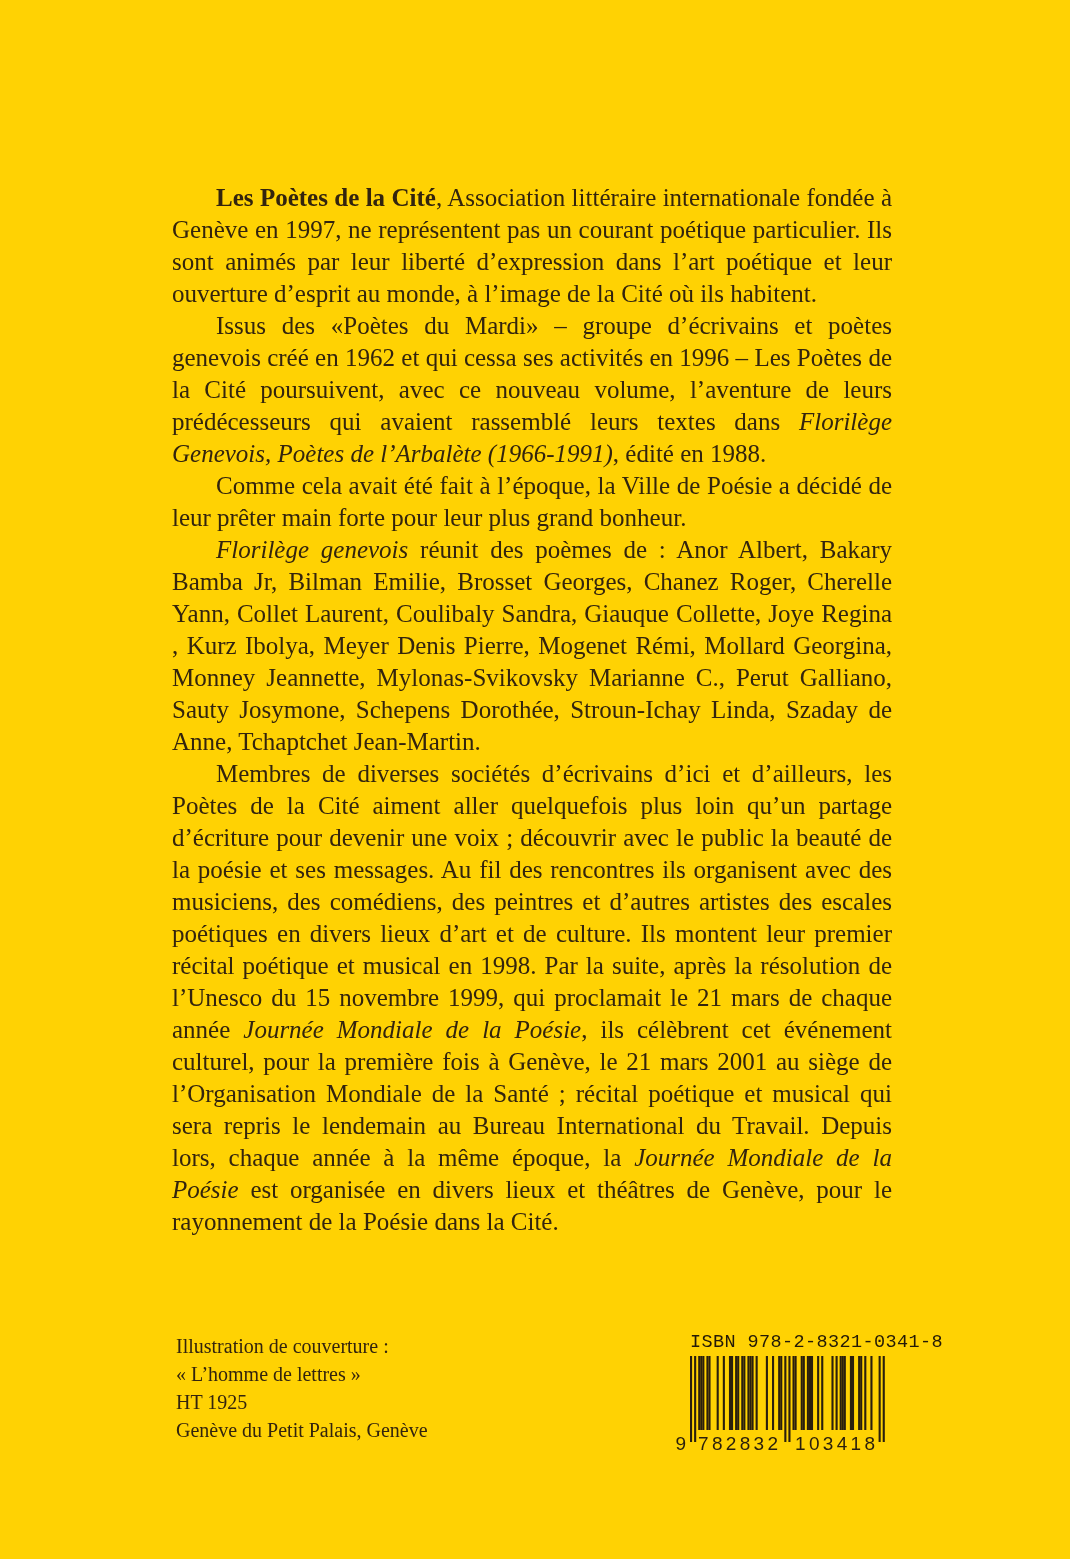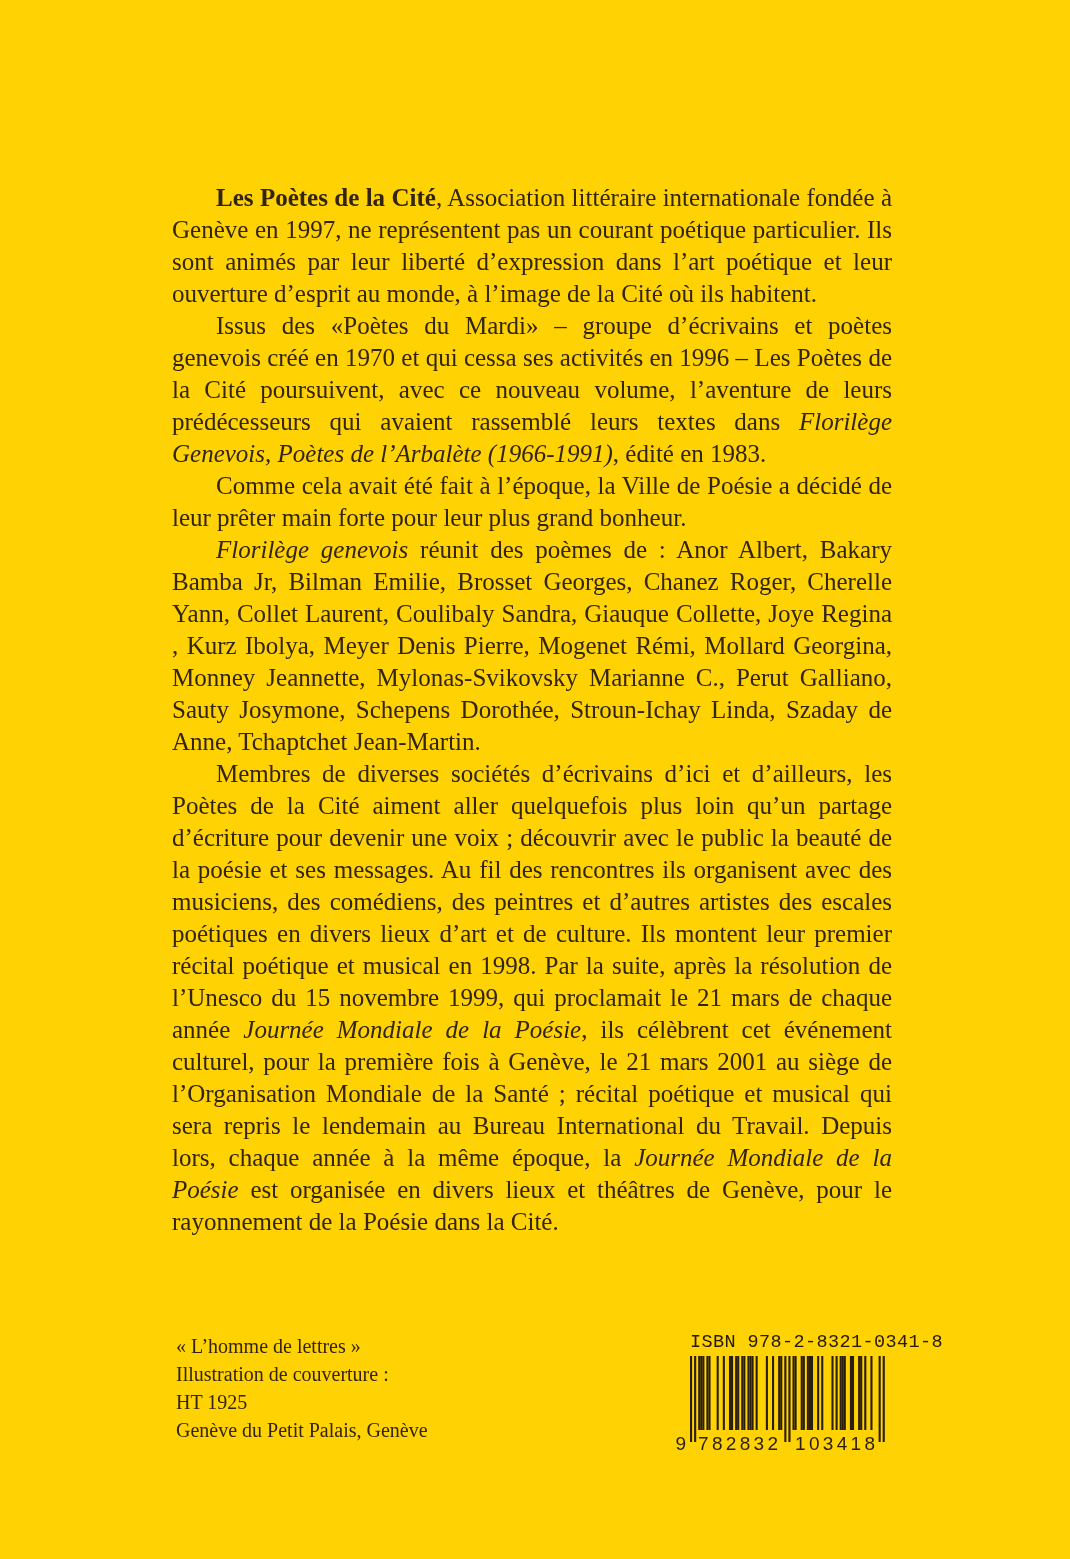"Issus des «Poètes du Mardi»" span { text: 1970 -> 1962 }
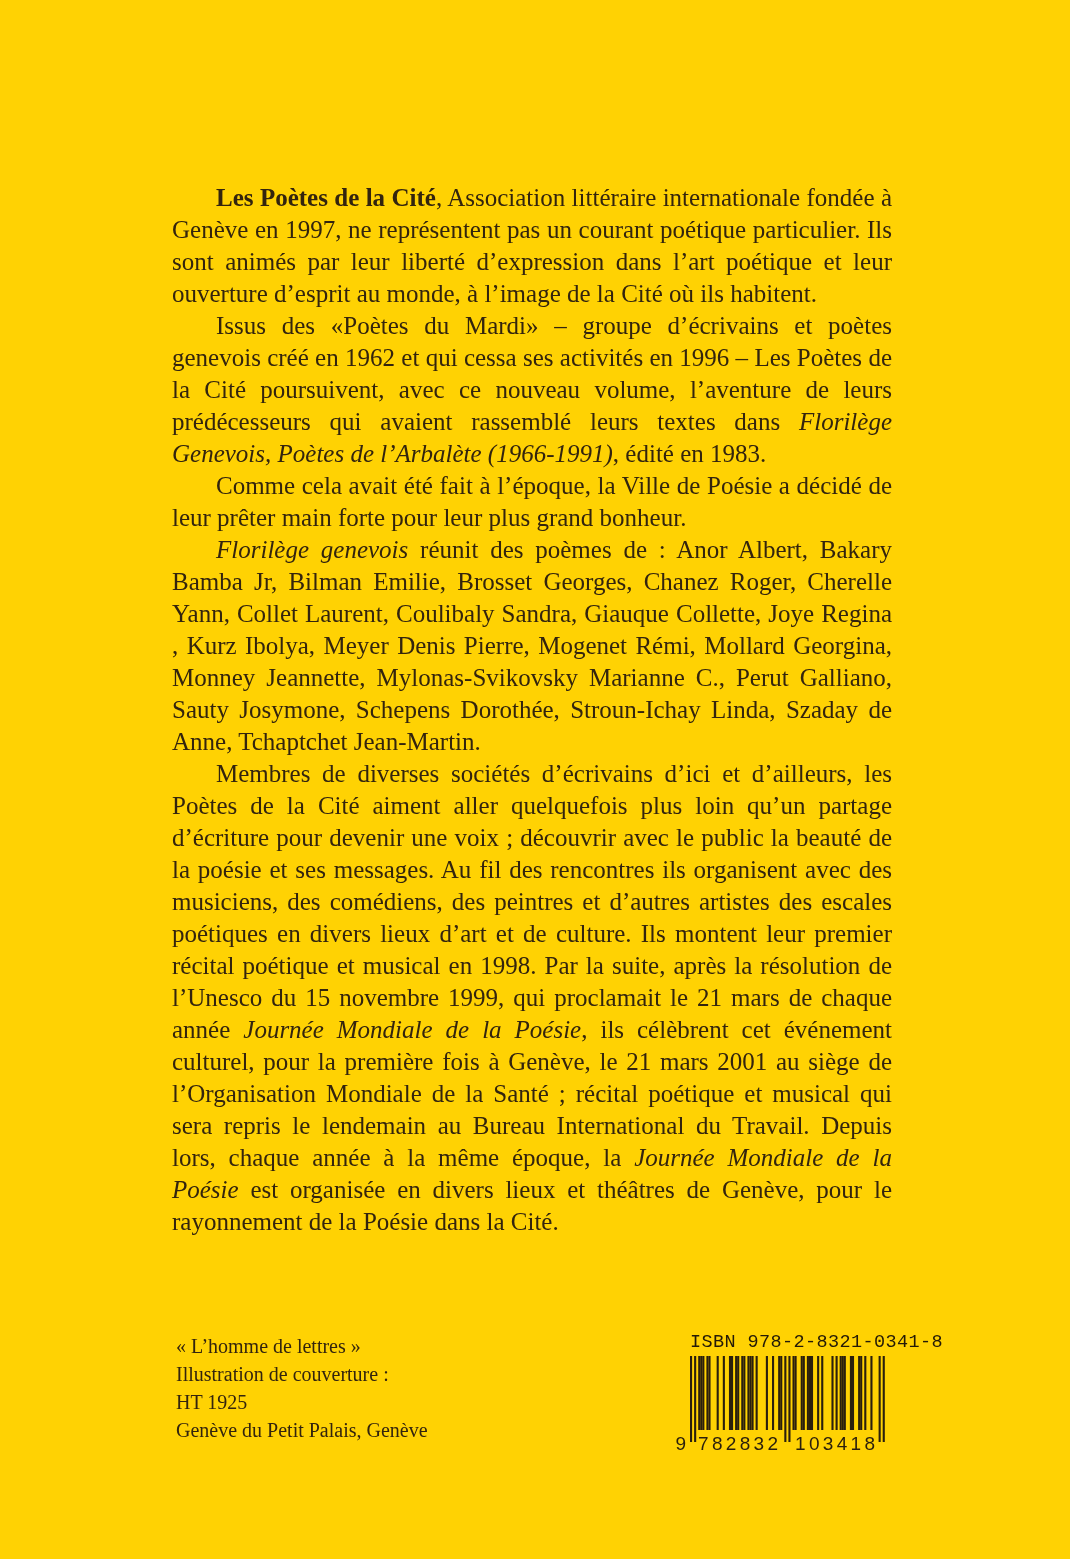", édité en 1983." span { text: 1983 -> 1988 }
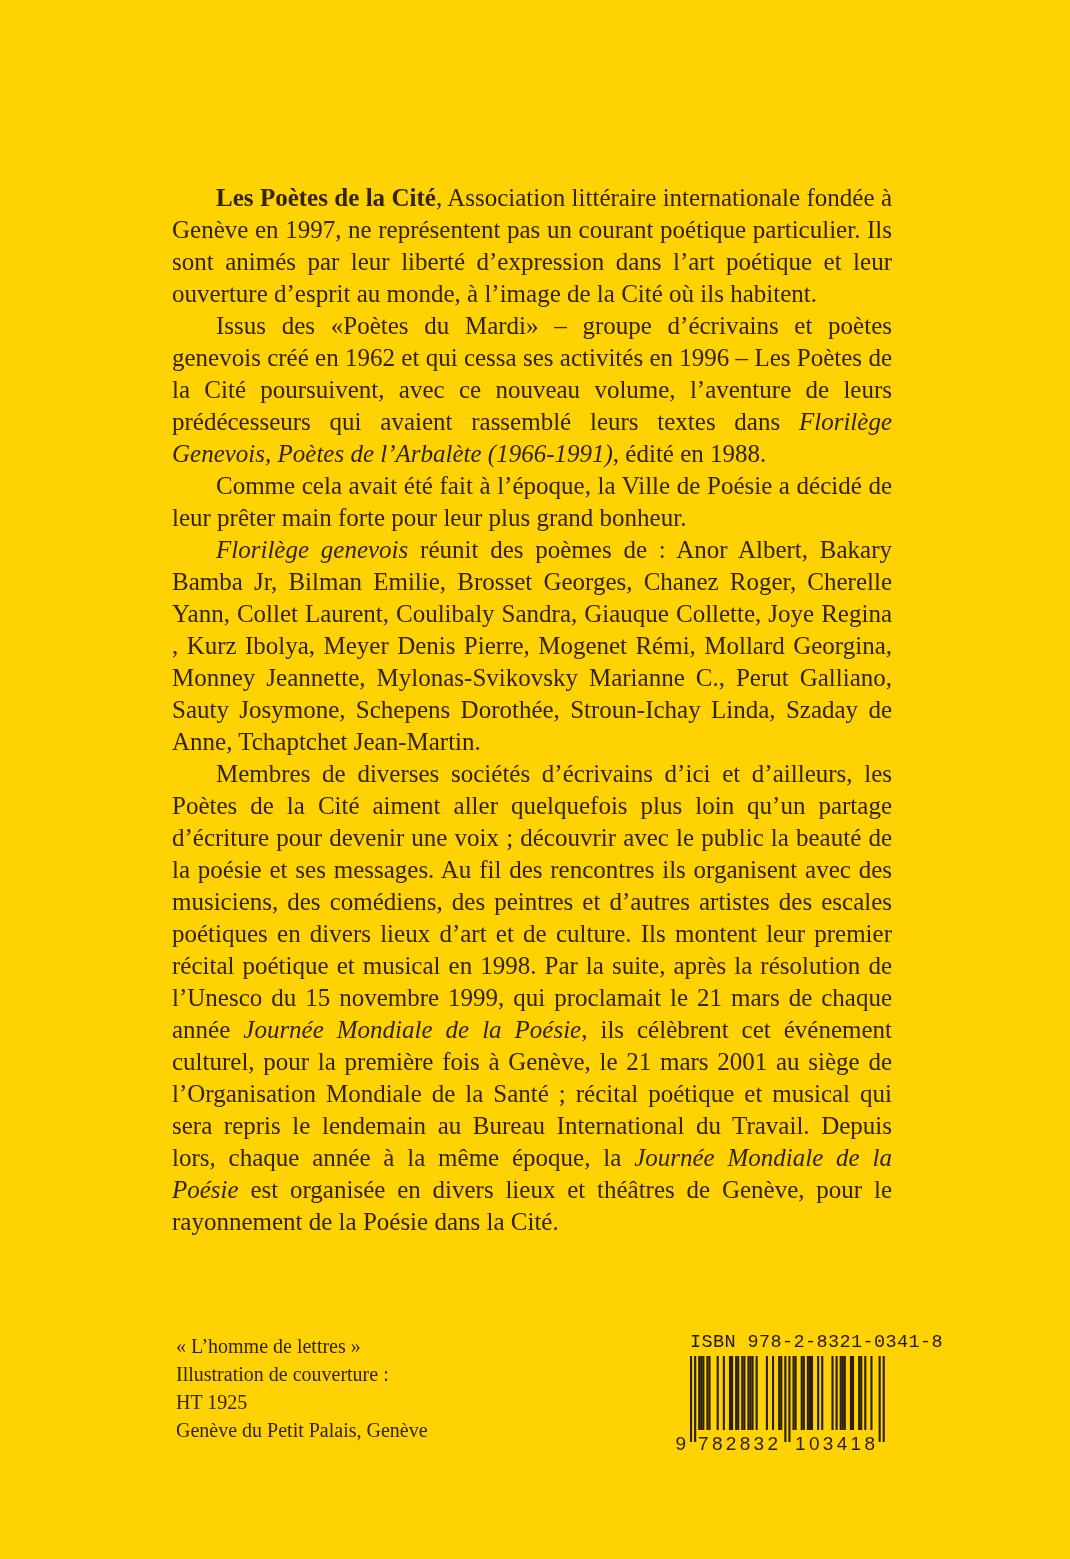"« L’homme de lettres »" div { order: before "Illustration de couverture :" -> after "Illustration de couverture :" }
